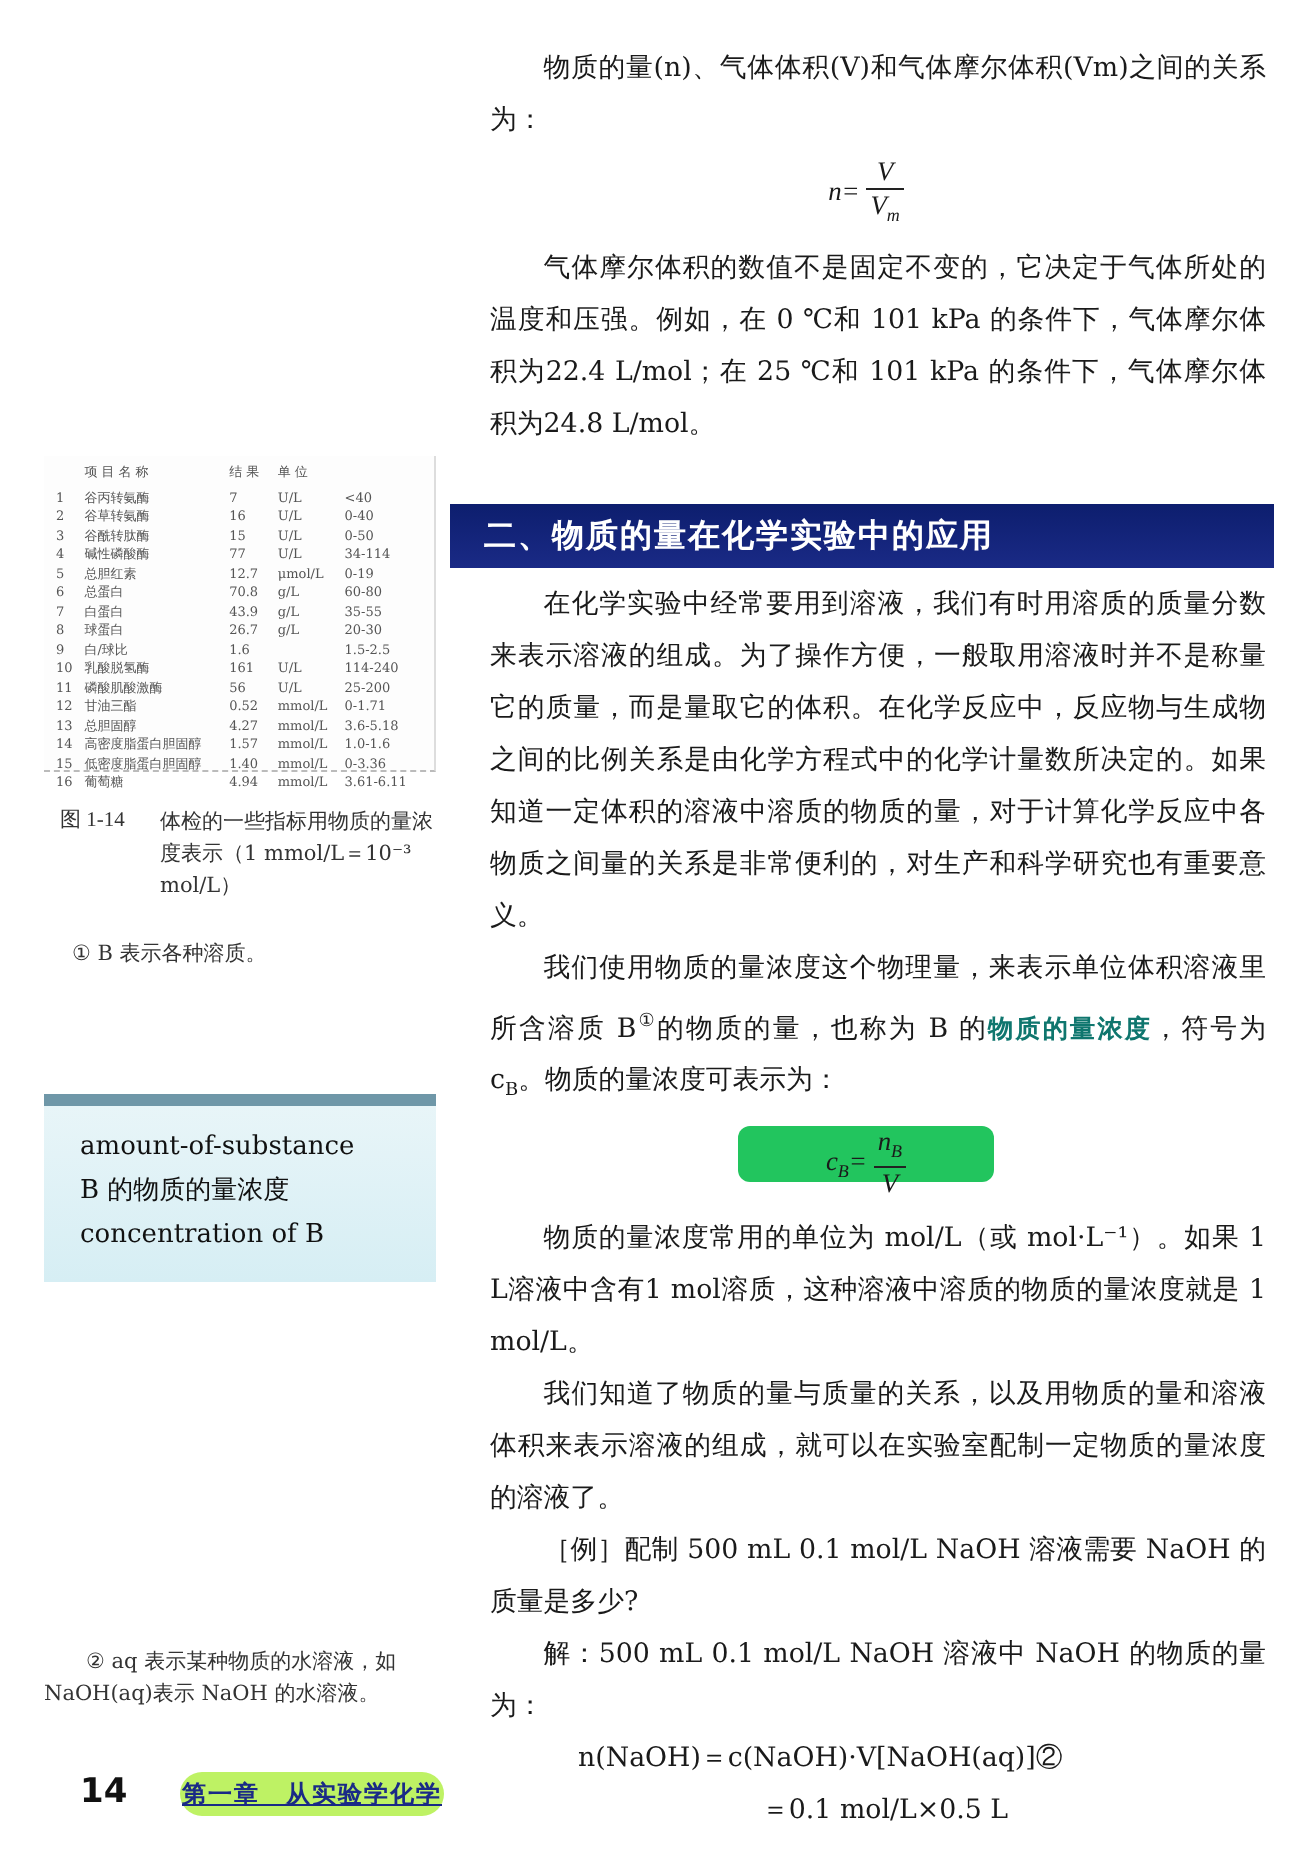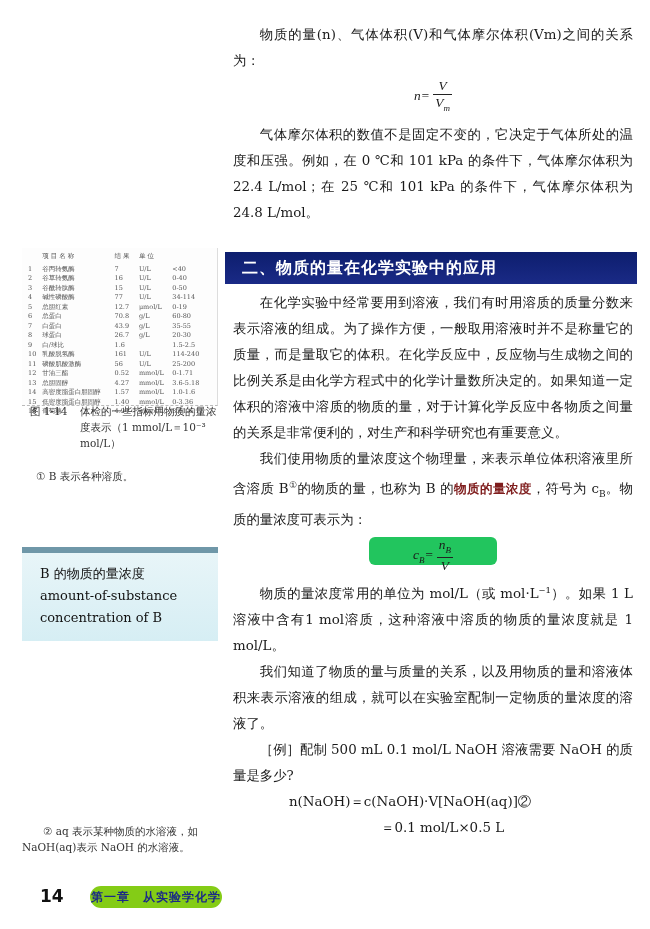"物质的量(n)、气体体积(V)和气体摩尔体积(Vm)之间的关系为：" .indent { margin-left: none -> 12px }
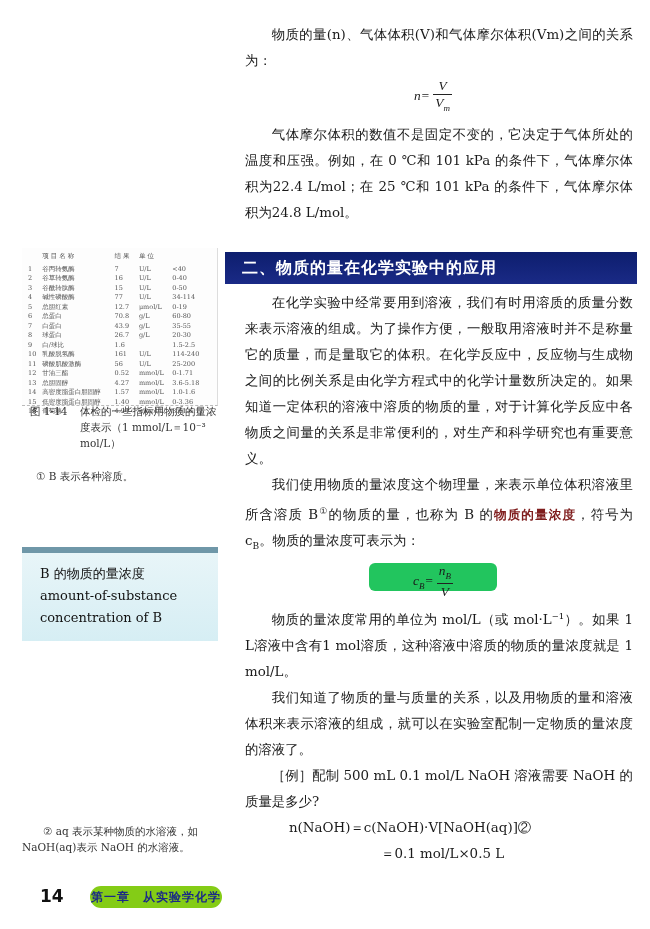"项目名称" .fig { top: 248px -> 228px }
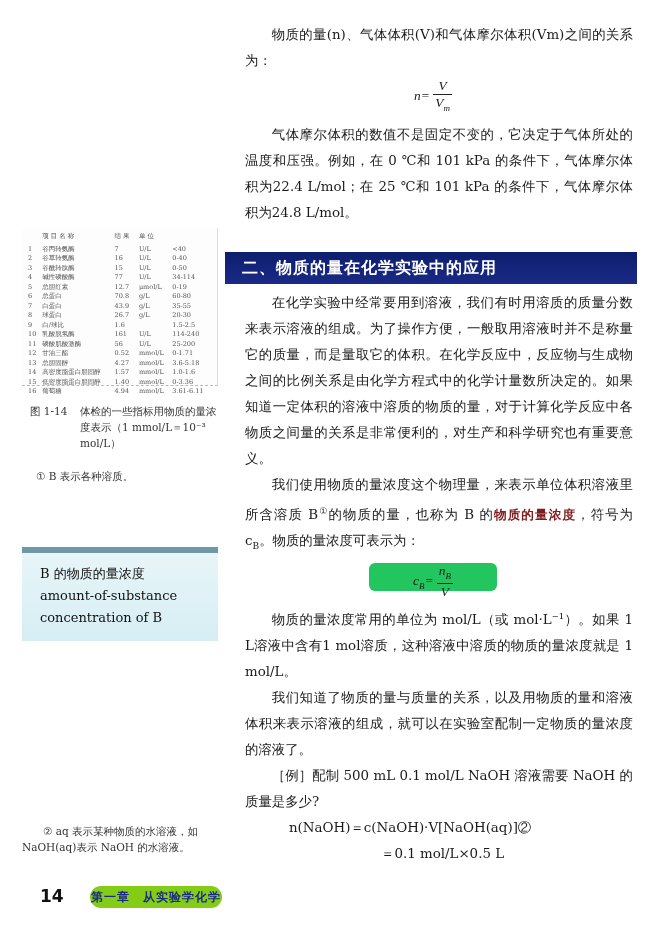"图 1-14" .caption .lbl { font-family: none -> Liberation Serif, serif }
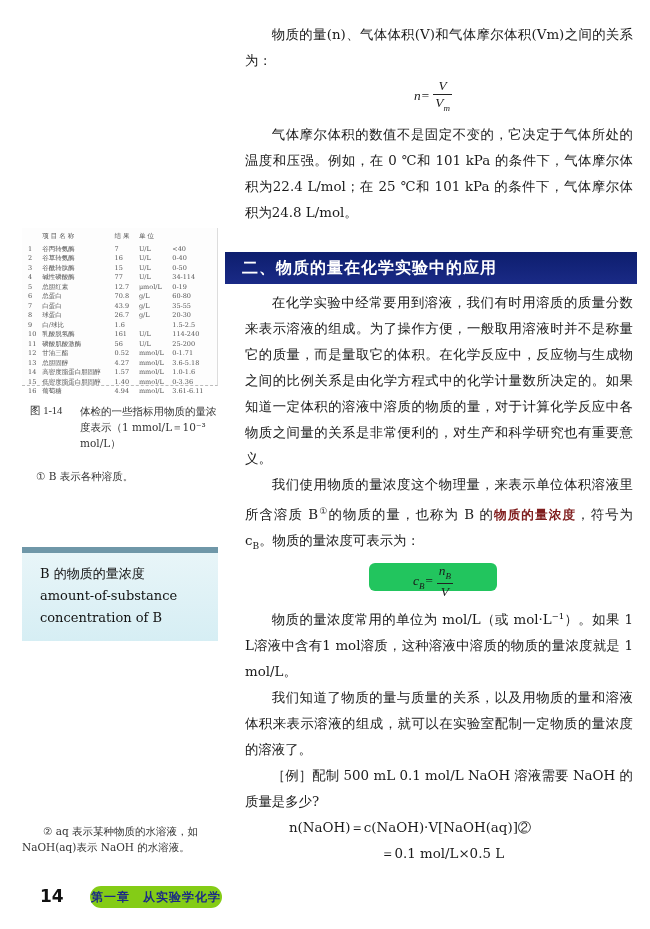"物质的量浓度" .term-blue { color: #7f1d1d -> #0f766e }
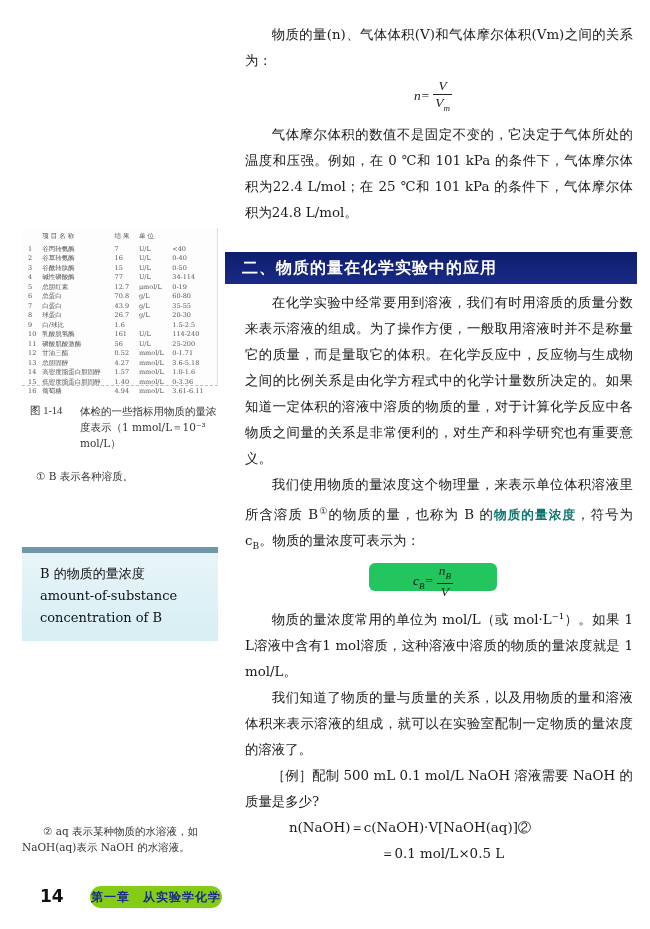"B 的物质的量浓度" div { order: before "amount-of-substance" -> after "amount-of-substance" }
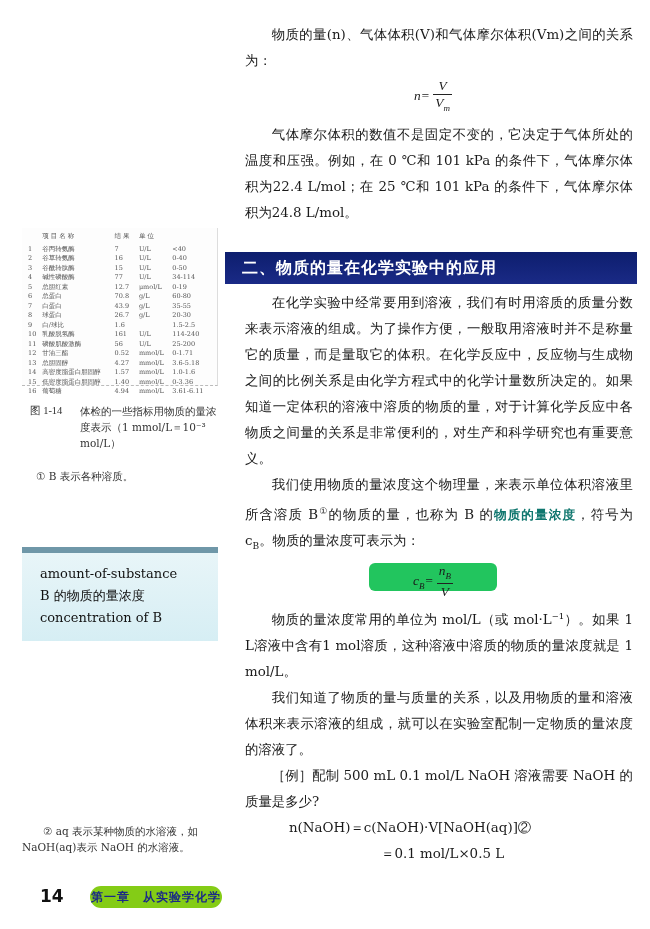"解：500 mL 0.1 mol/L NaOH" p.p { html: none -> <p>解：500 mL 0.1 mol/L NaOH 溶液中 NaOH 的物质的量为：</p> }
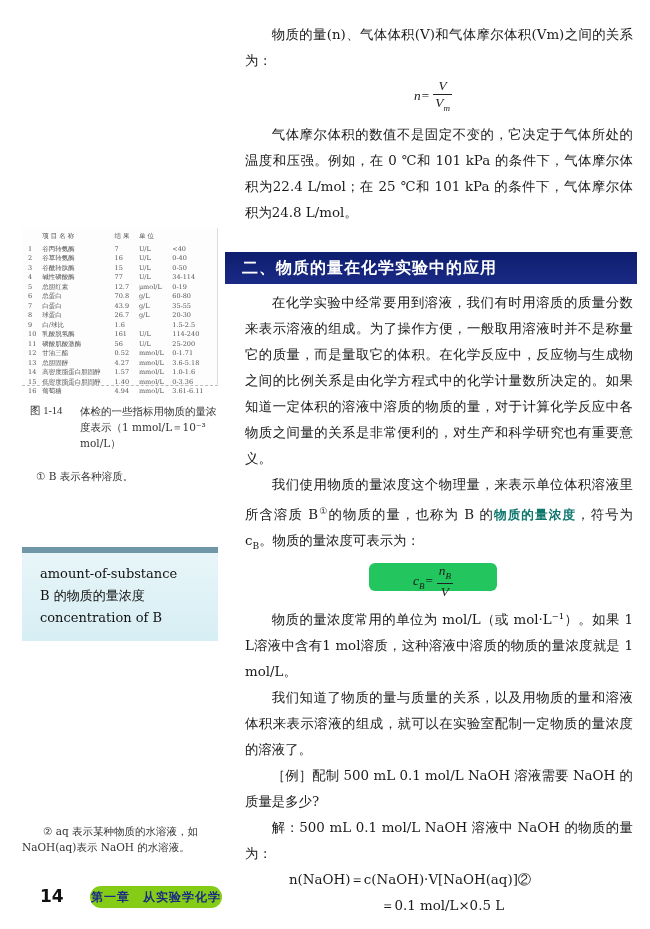"第一章 从实验学化学" .chapter { background: #84cc16 -> #bef264; text-decoration: none -> underline }
